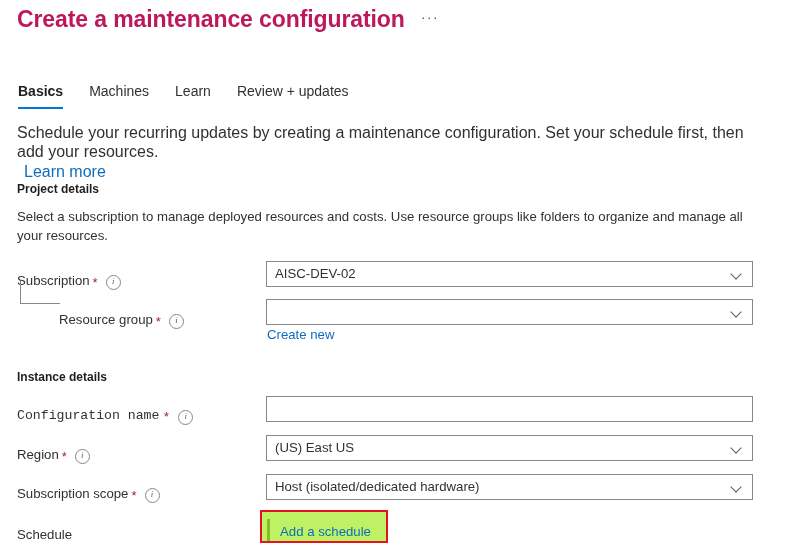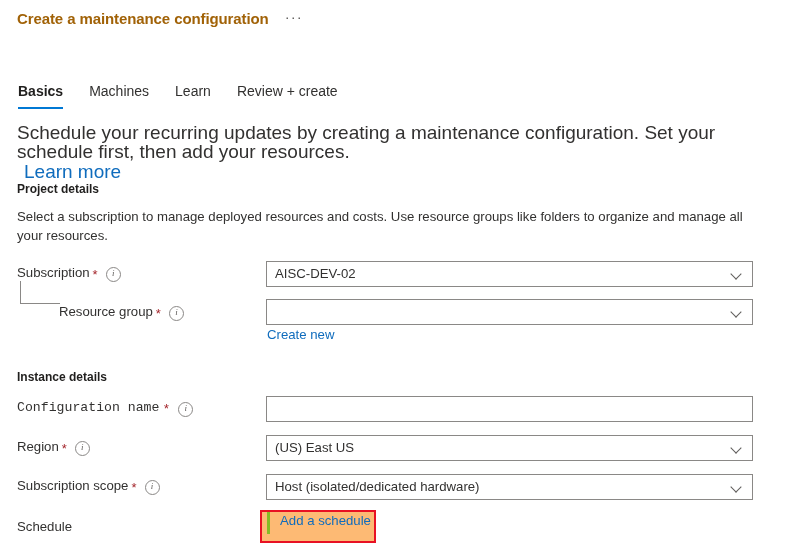"Create a maintenance configuration" .page-title { color: #a16207 -> #be185d; font-size: 15px -> 23px }
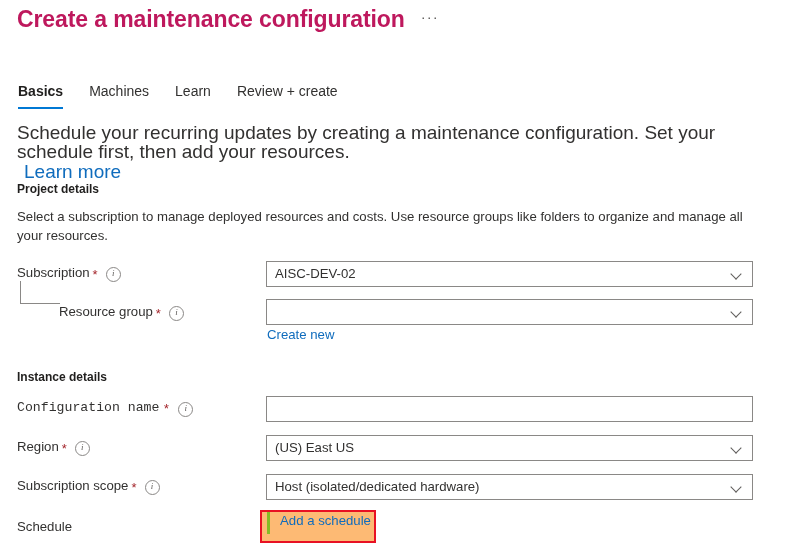"Review + create" div.tab { text: create -> updates }
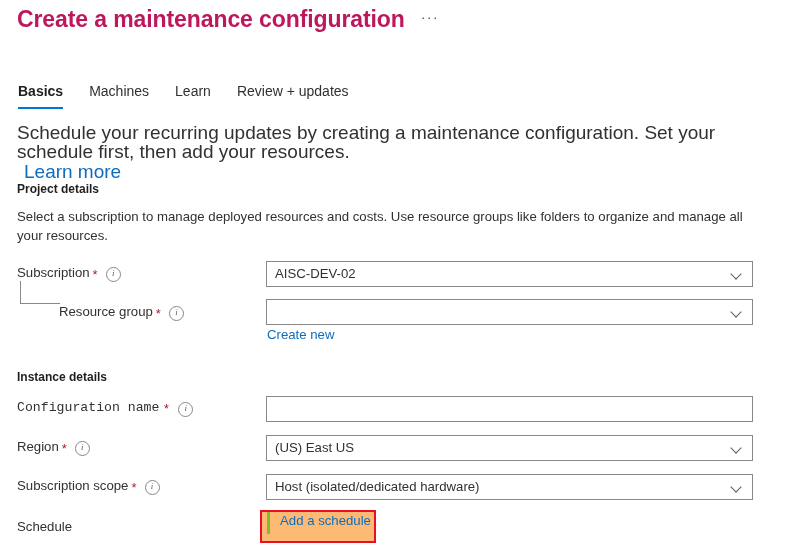"Schedule your recurring updates by" .intro { font-size: 19px -> 16px }
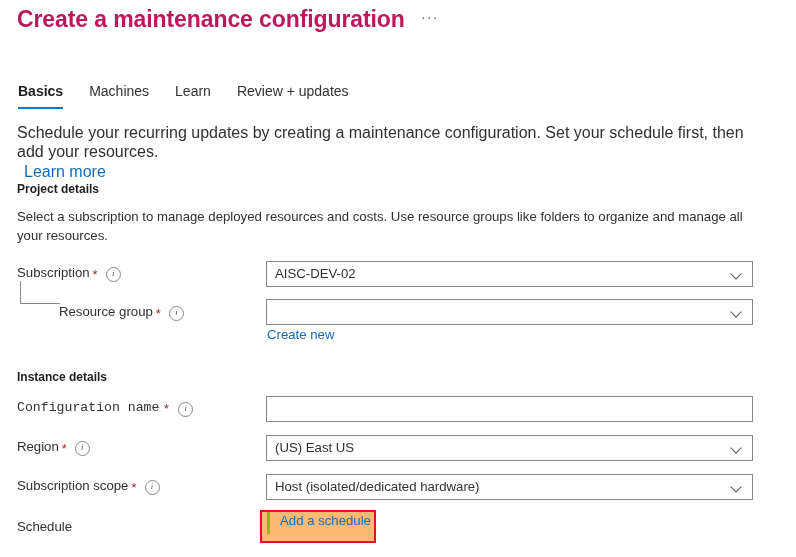"Subscription" .field-label { margin-top: none -> 8px }
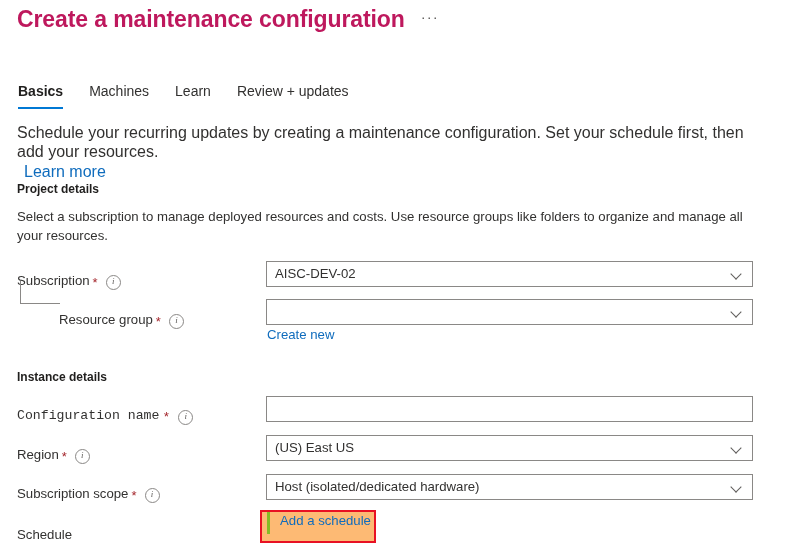"Add a schedule" .schedule-highlight { align-items: flex-start -> flex-end; background: #fdba74 -> #bef264; width: 116px -> 128px }
